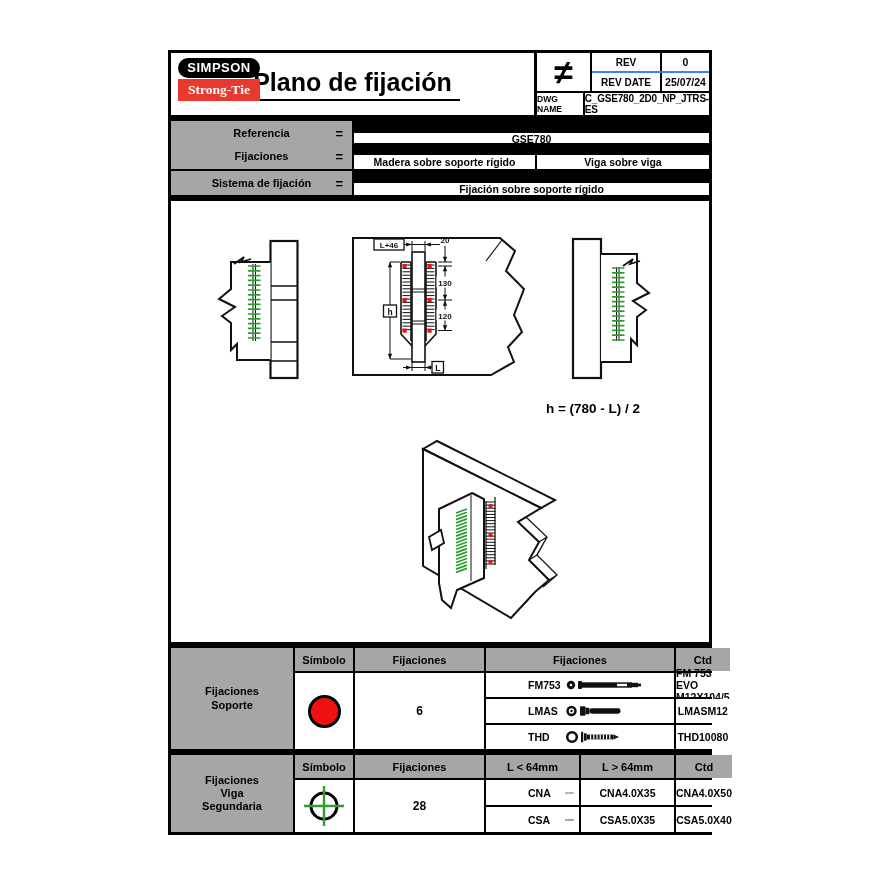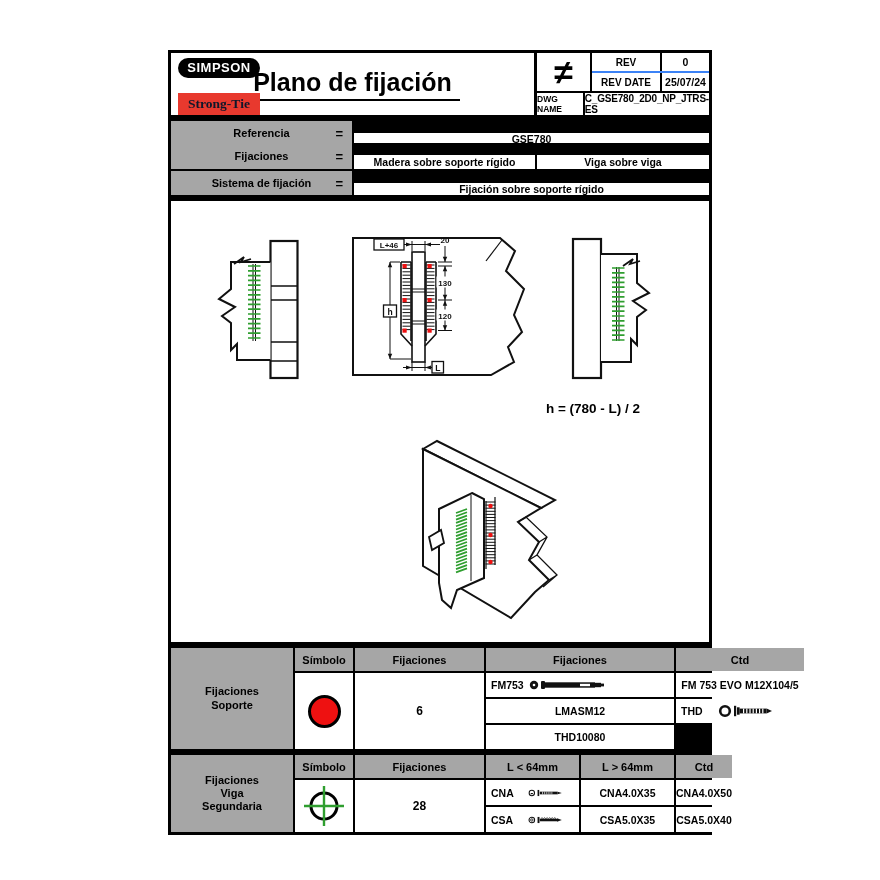"Strong-Tie" .logo-bot { color: #0f172a -> #ffffff; margin-top: 15px -> 1px }
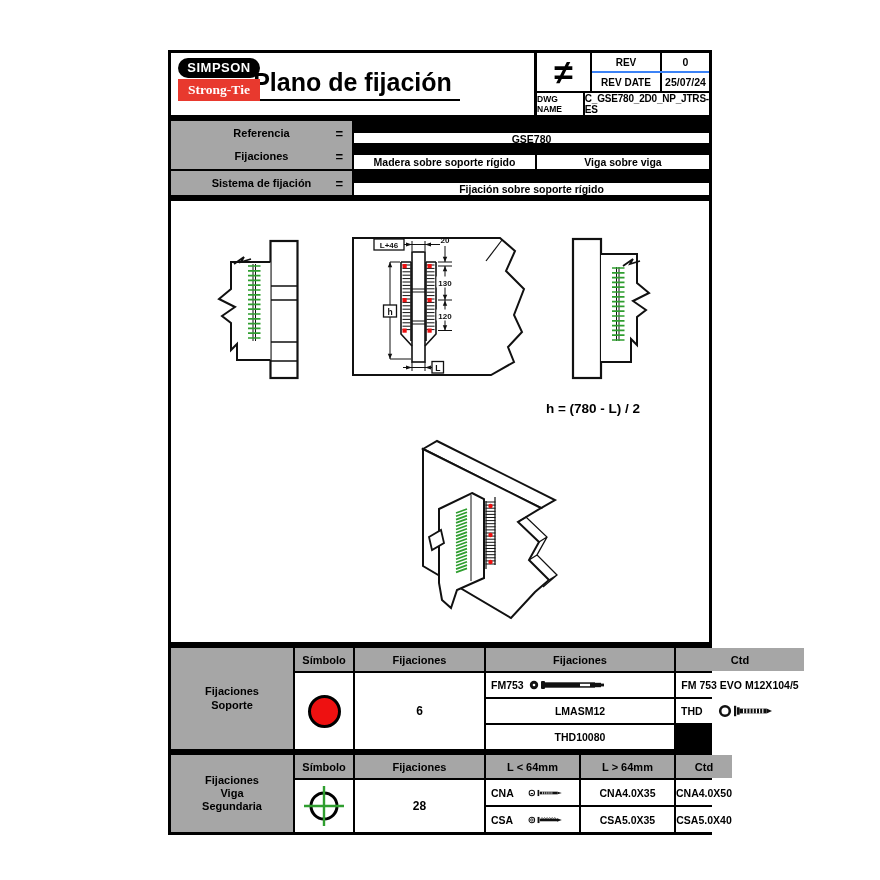"FM753" .code { margin-left: none -> 37px }
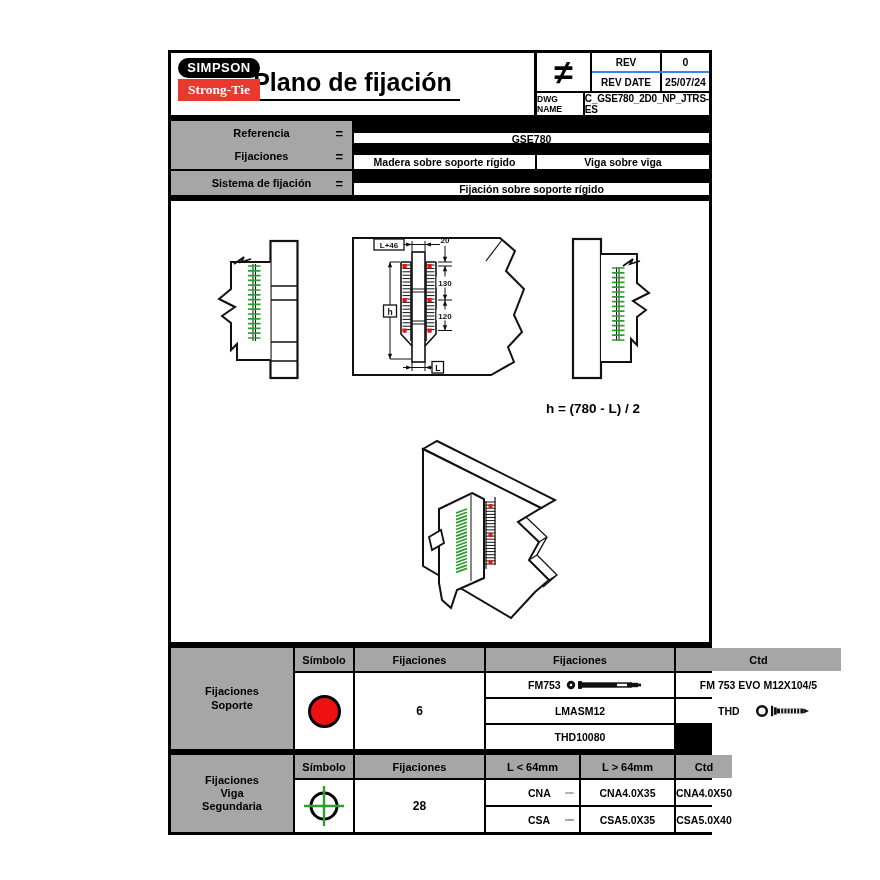"LMAS" div.cell { html: none -> <div> <span>LMAS</span> <svg> <circle></circle> <circle></circle> <circle></circle> <rect></rect> <rect></rect> <rect></rect> </svg> </div> }
